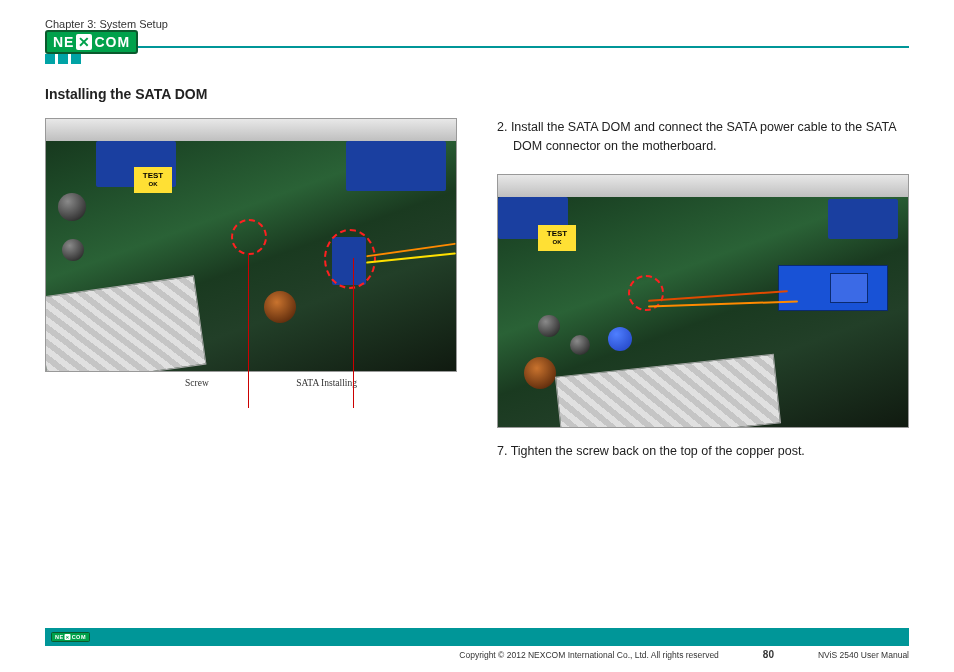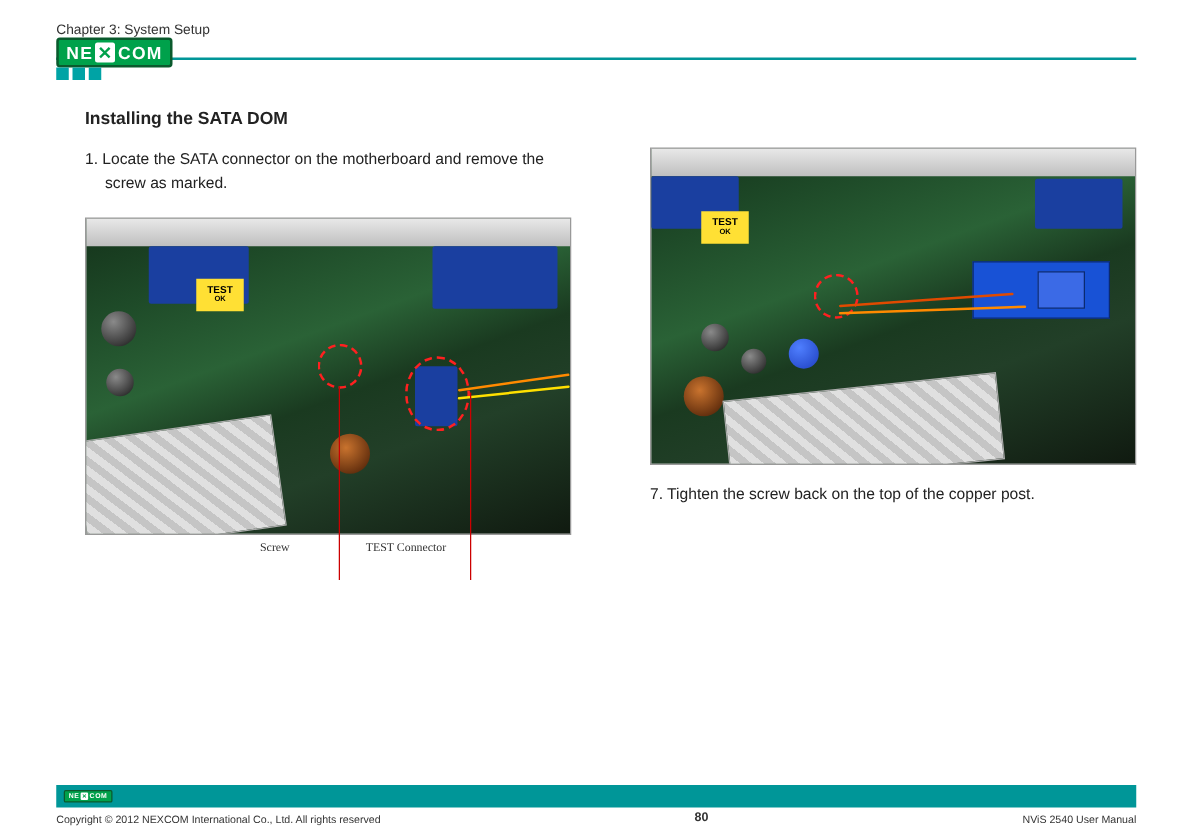"Installing the SATA DOM" .col { margin-left: 23px -> none }
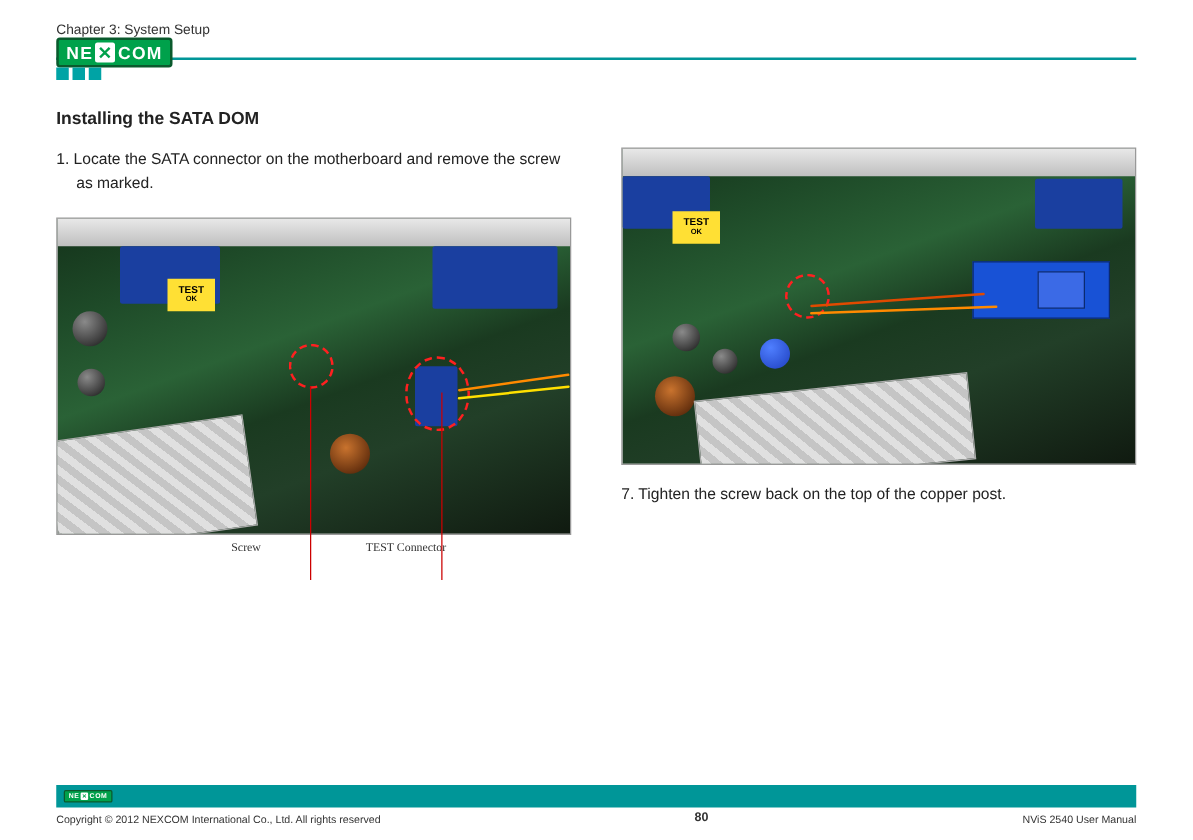"1. Locate the SATA connector" div.step { html: <div>1. Locate the SATA connector on the motherboard and remove the screw as marked.</div> -> none }
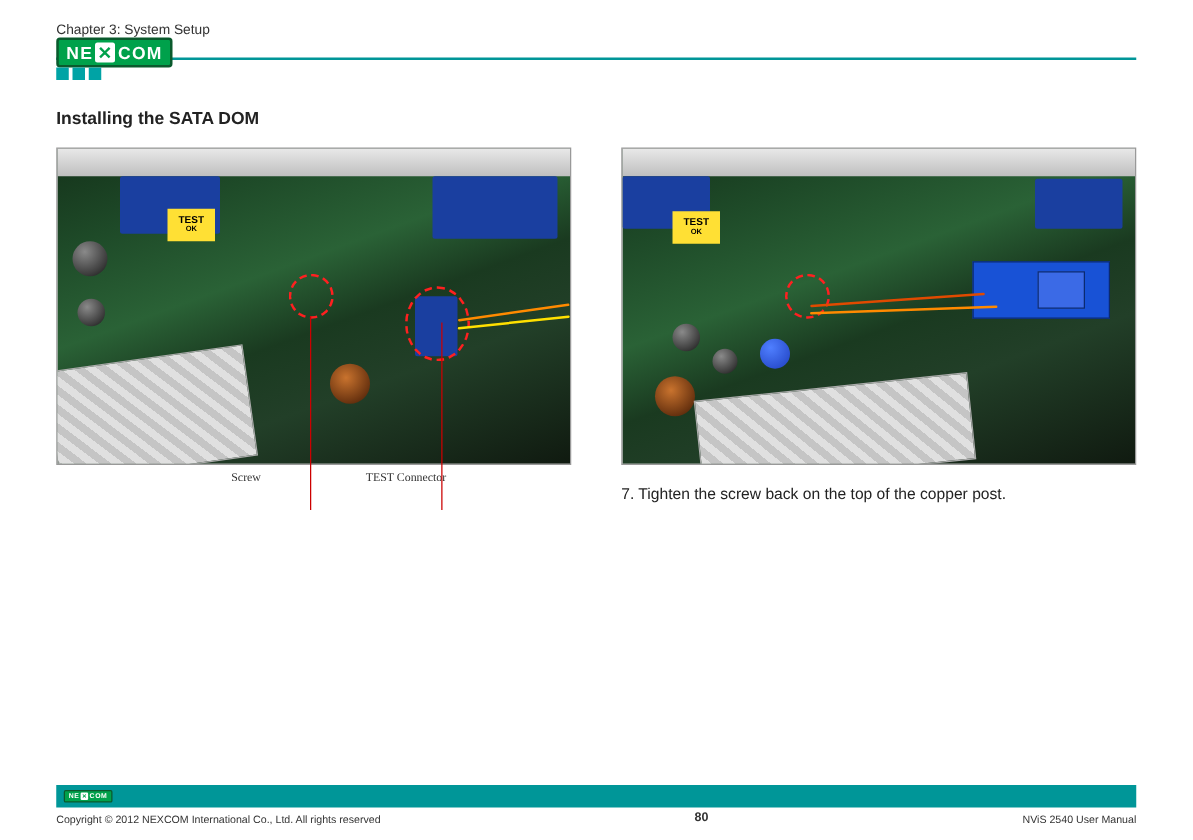"2. Install the SATA DOM" div.step { html: none -> <div>2. Install the SATA DOM and connect the SATA power cable to the SATA DOM connector on the motherboard.</div> }
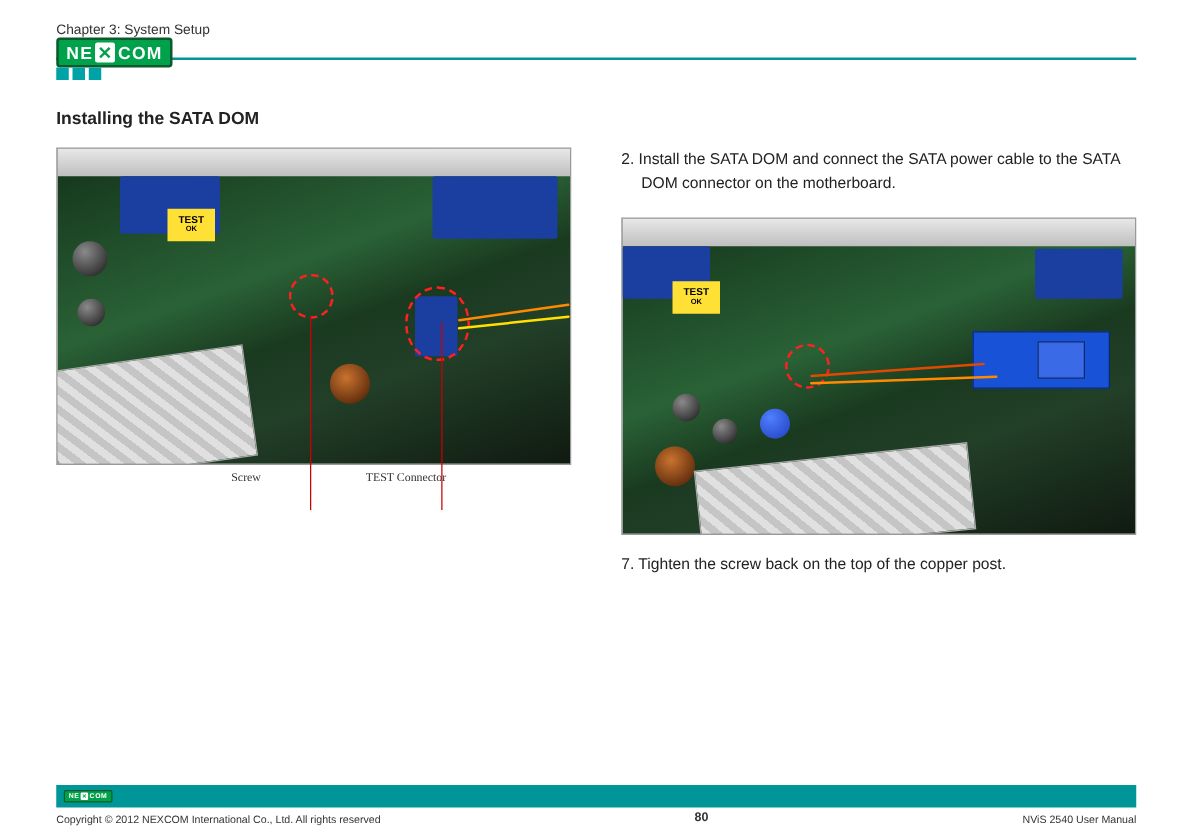"TEST Connector" span { text: TEST Connector -> SATA Installing }
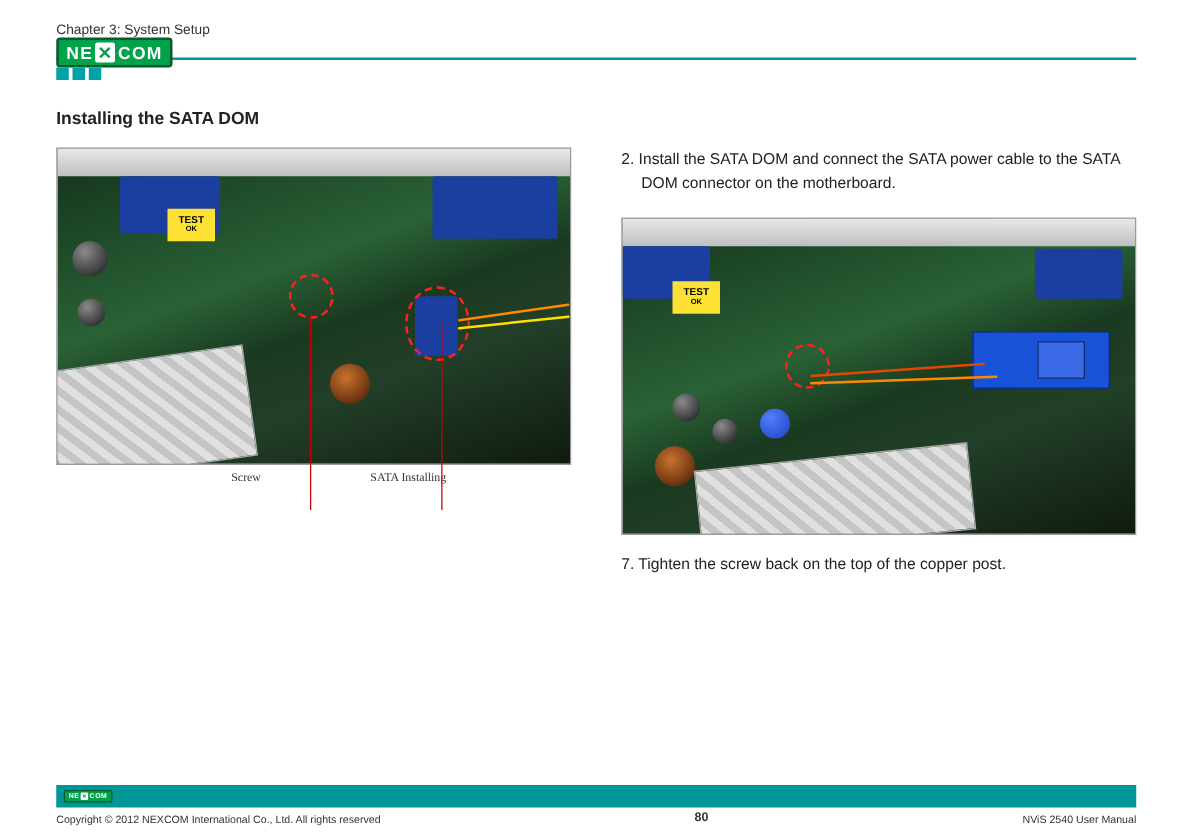"Copyright © 2012 NEXCOM International" .footer-line { gap: none -> 44px; justify-content: space-between -> flex-end }
